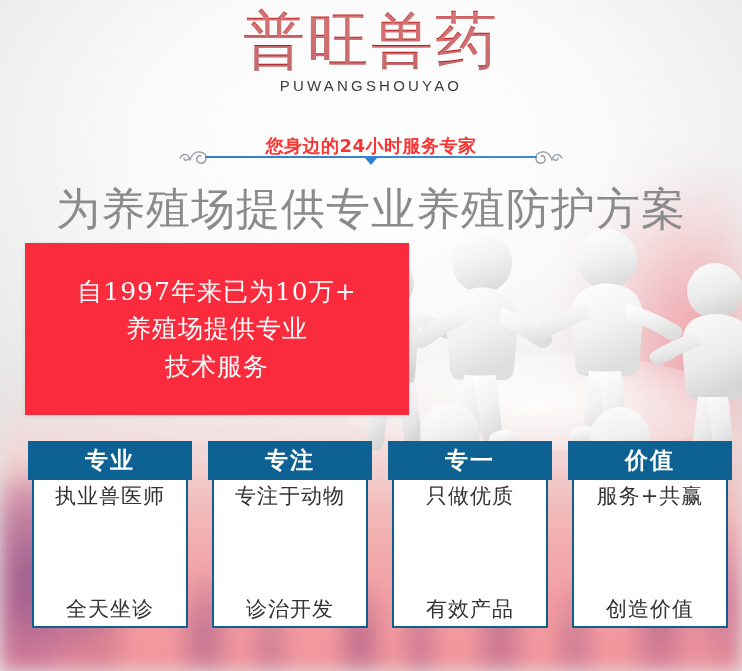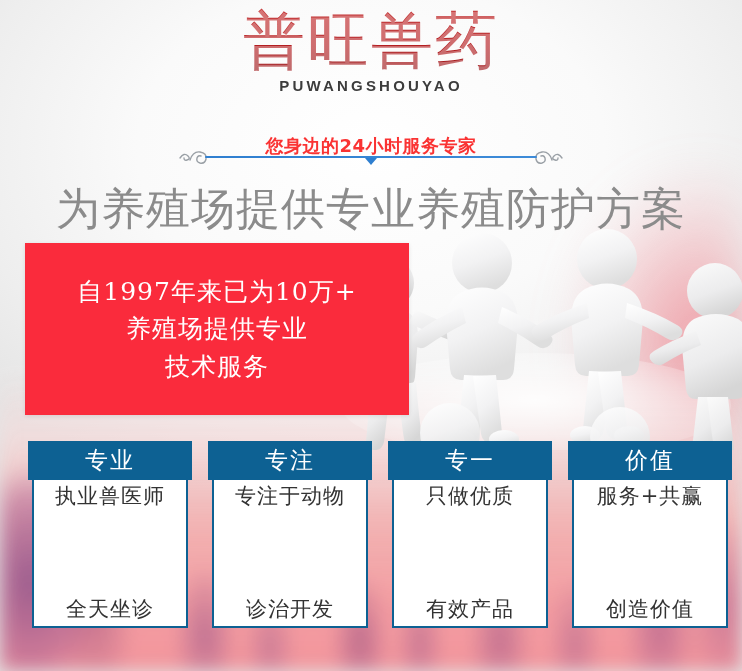"PUWANGSHOUYAO" .logo-en { font-weight: bold -> normal }
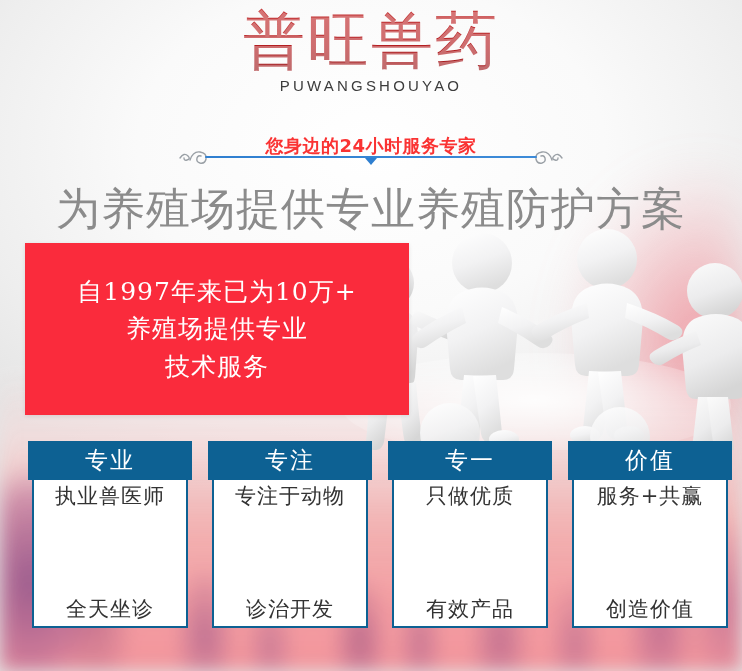"专业" .card-head { font-weight: 400 -> 700 }
